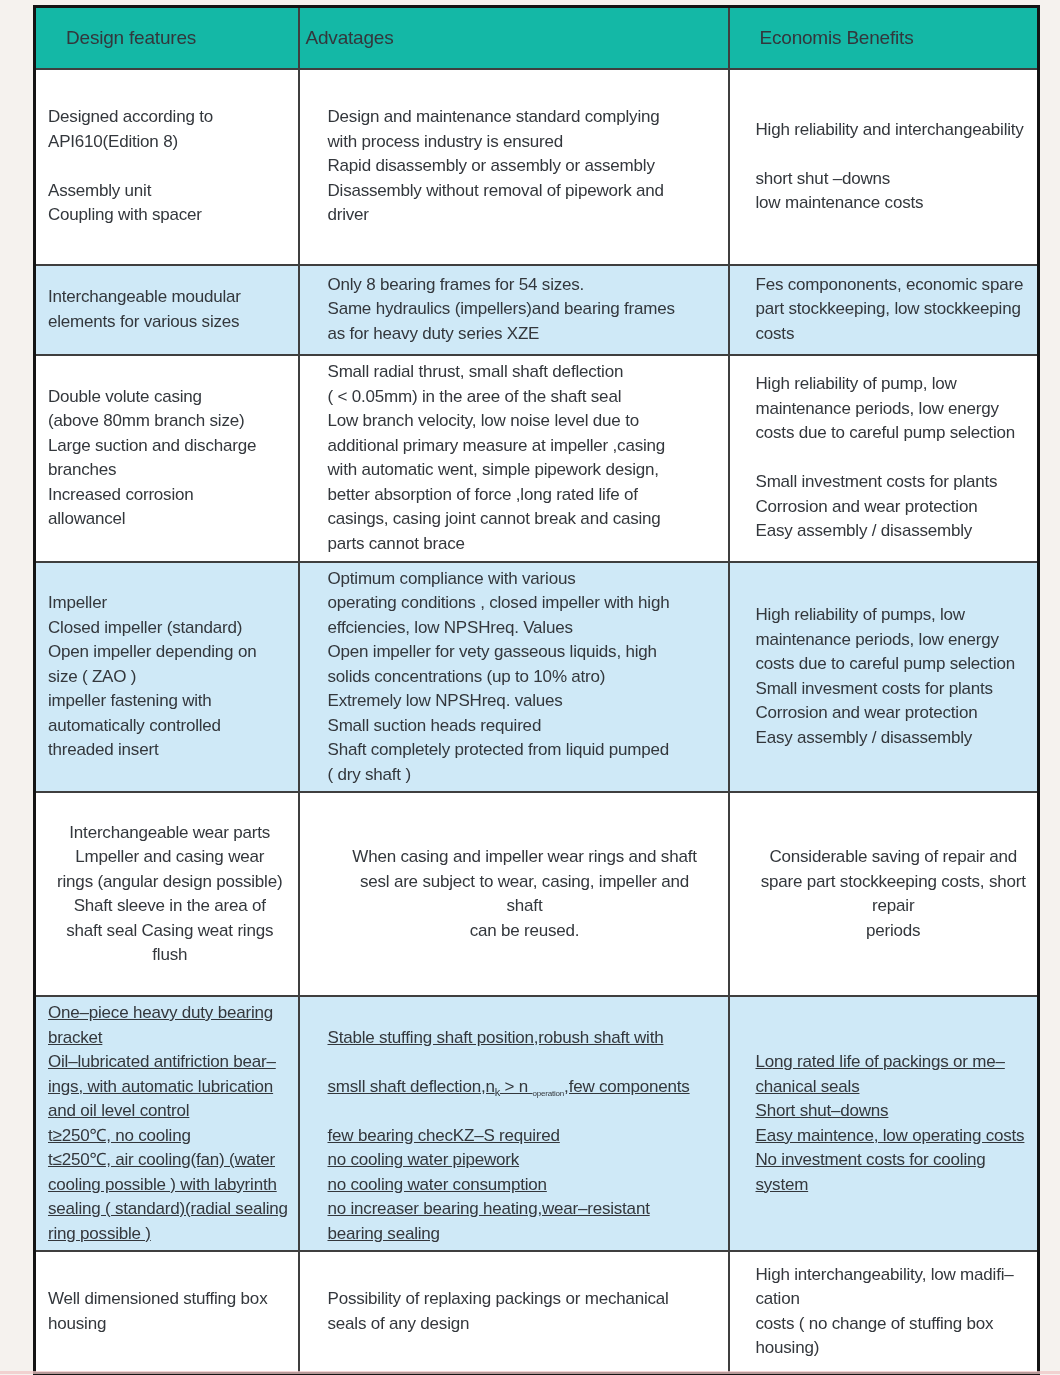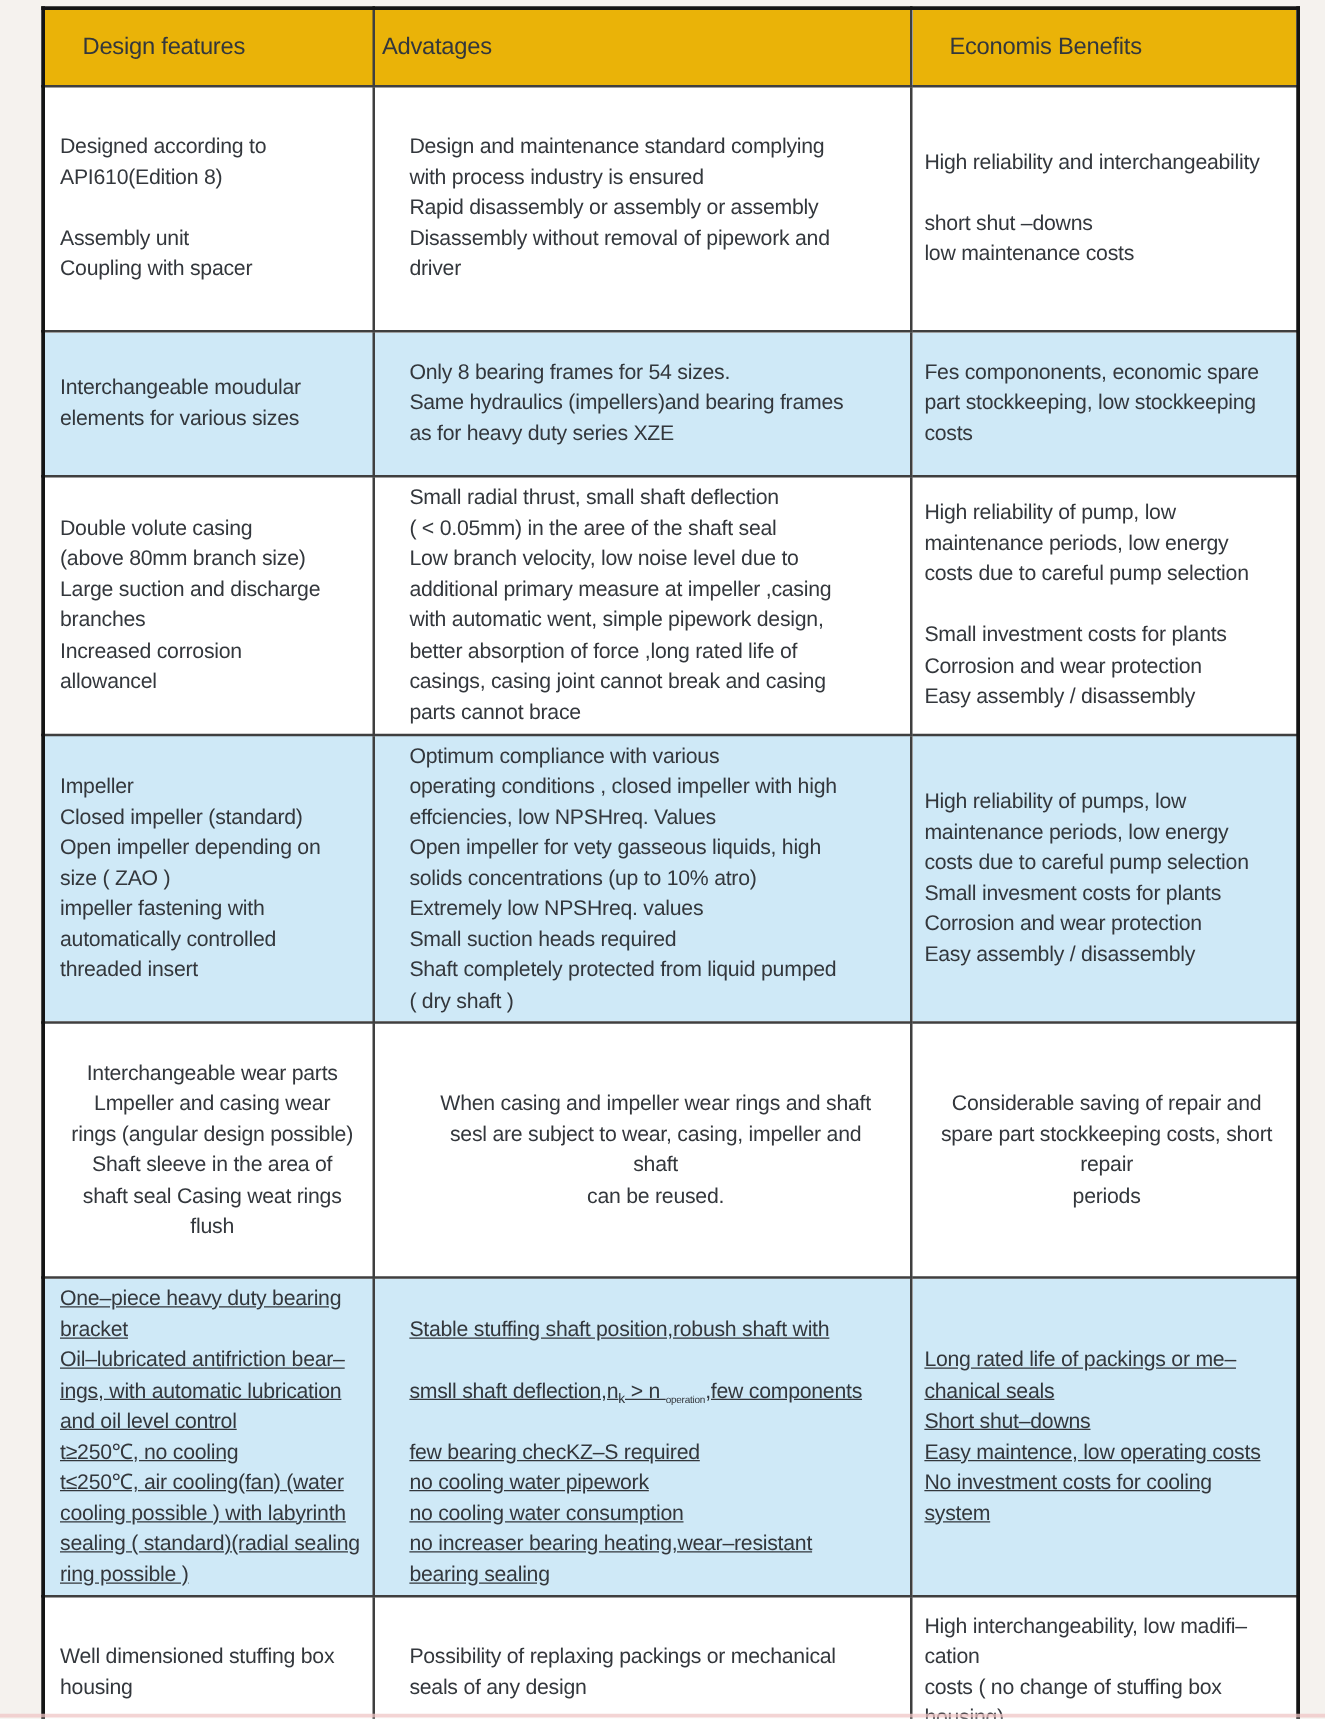"Design features" th { background: #eab308 -> #14b8a6 }
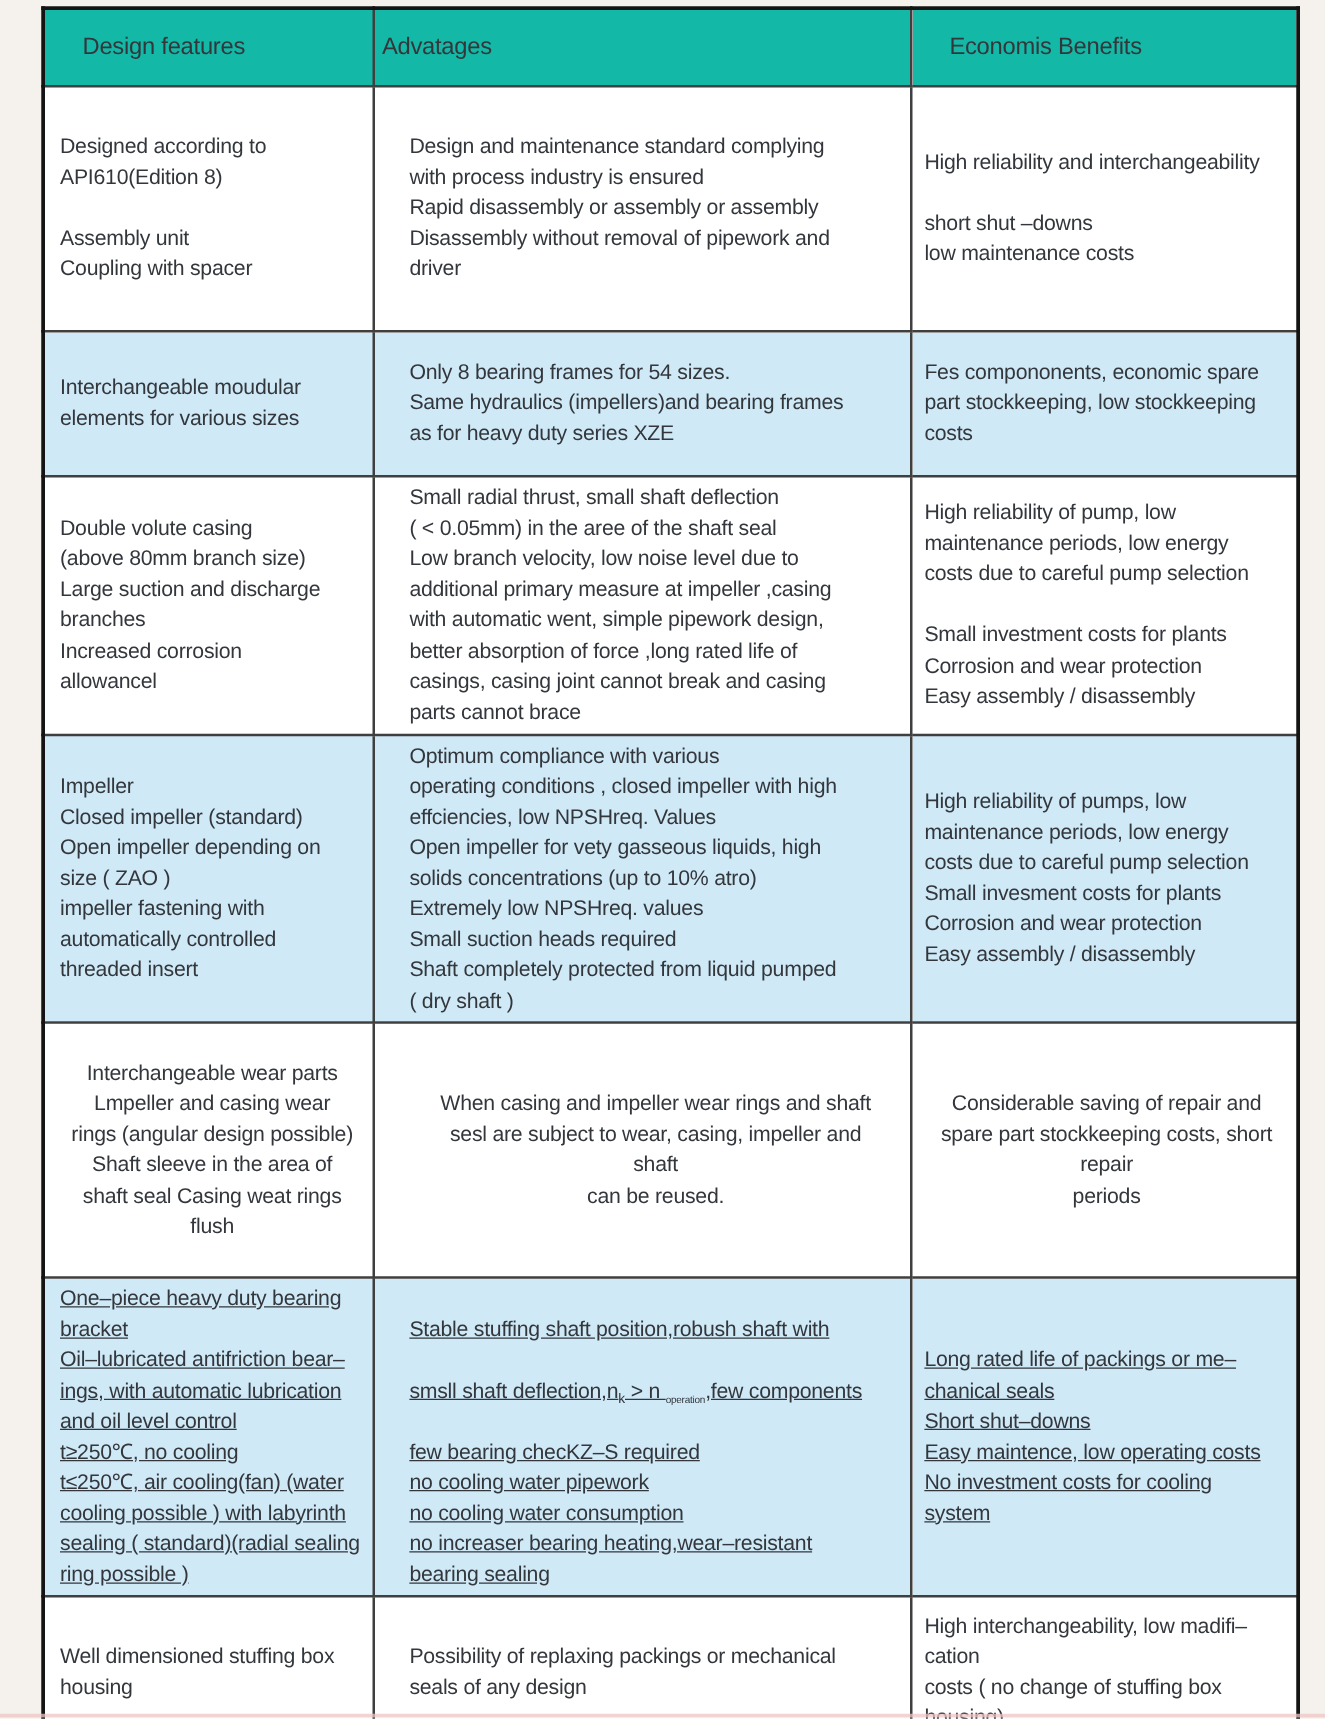"High reliability and interchangeability" td.c3pad { padding-left: 10px -> 26px }
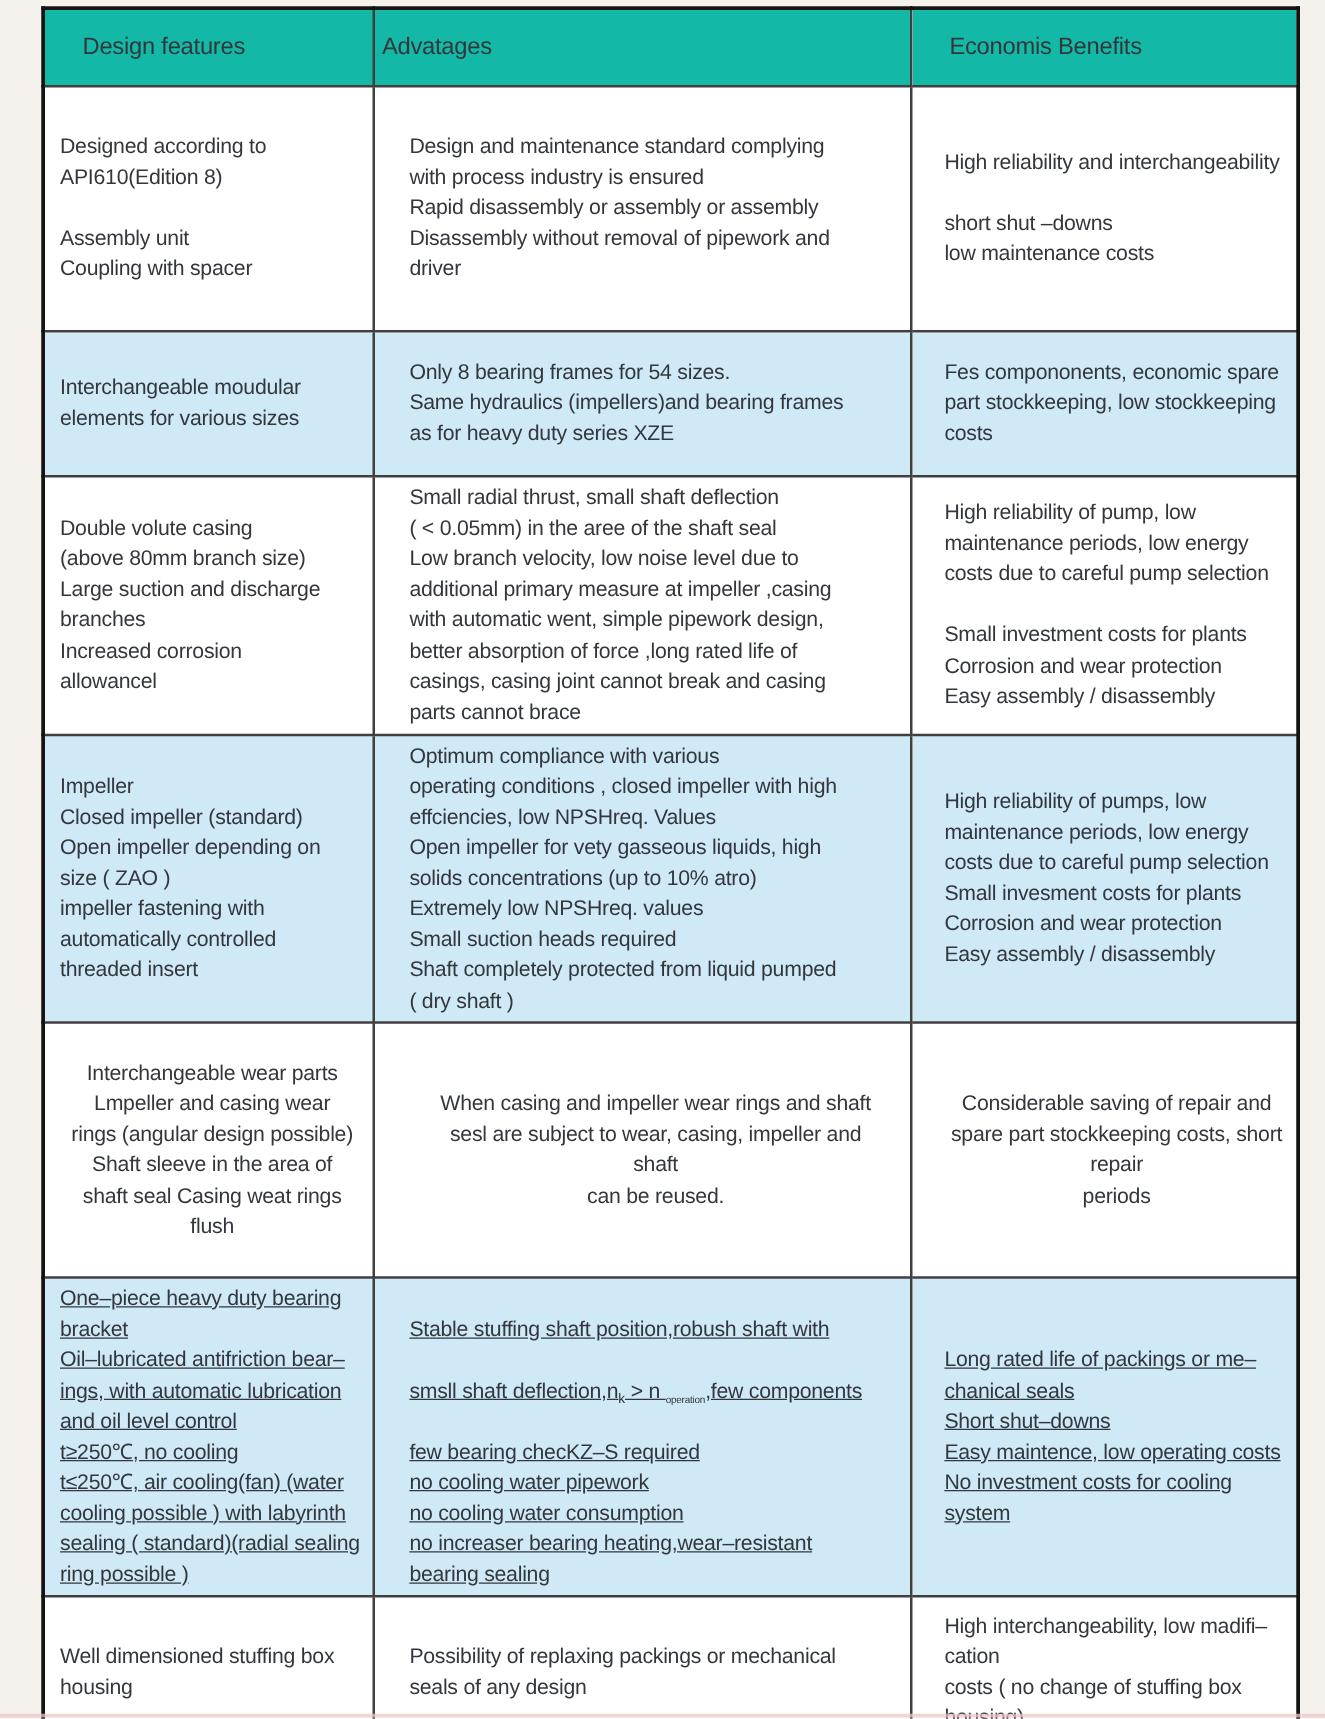"Interchangeable moudular" tr.r2 { height: 116px -> 90px }
